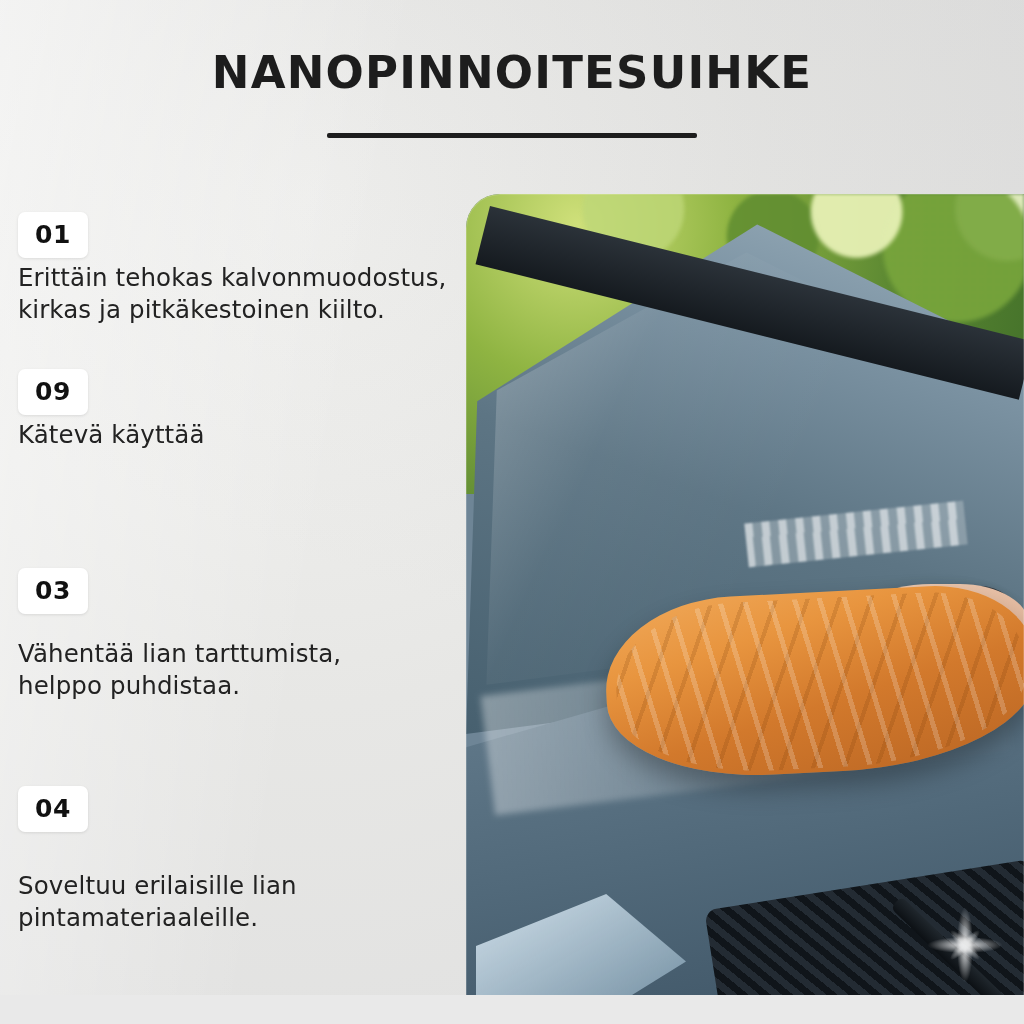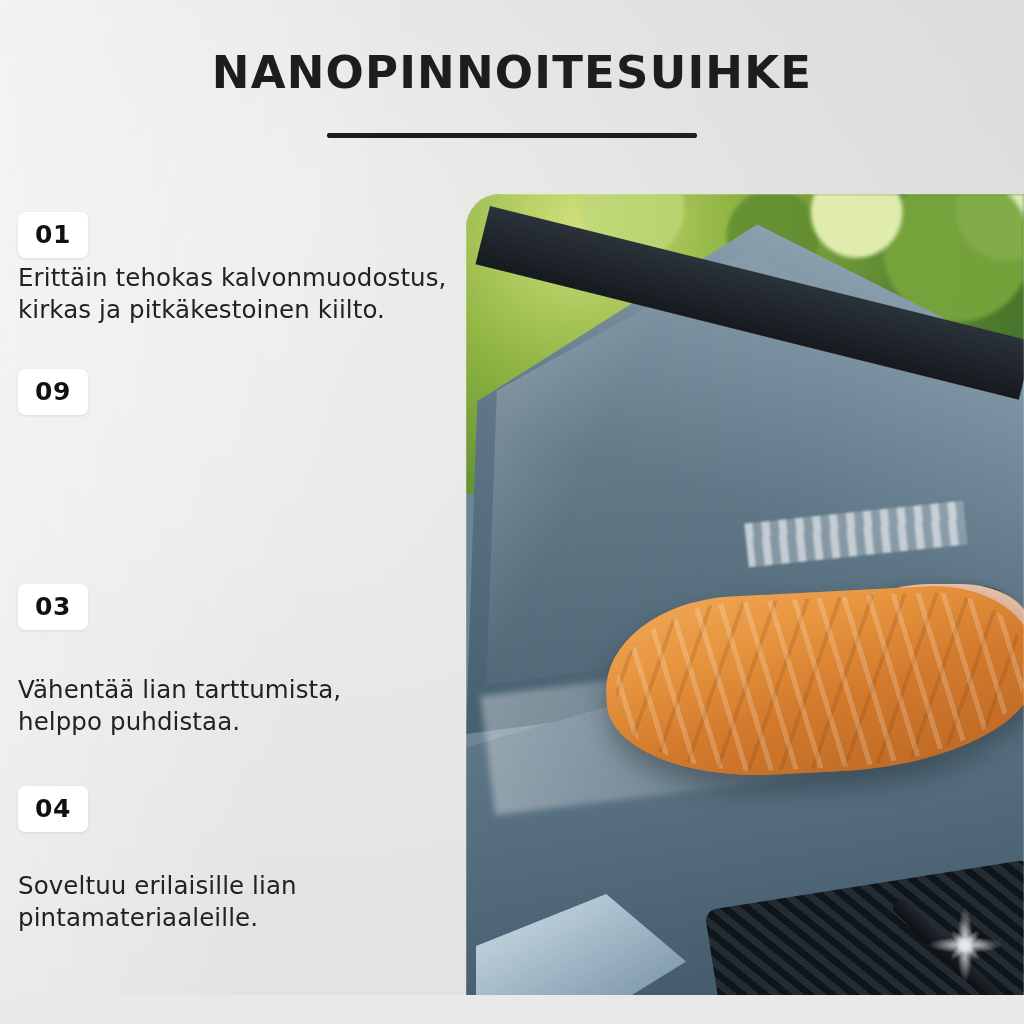"Kätevä käyttää" div.ftext { html: none -> <div>Kätevä käyttää</div> }
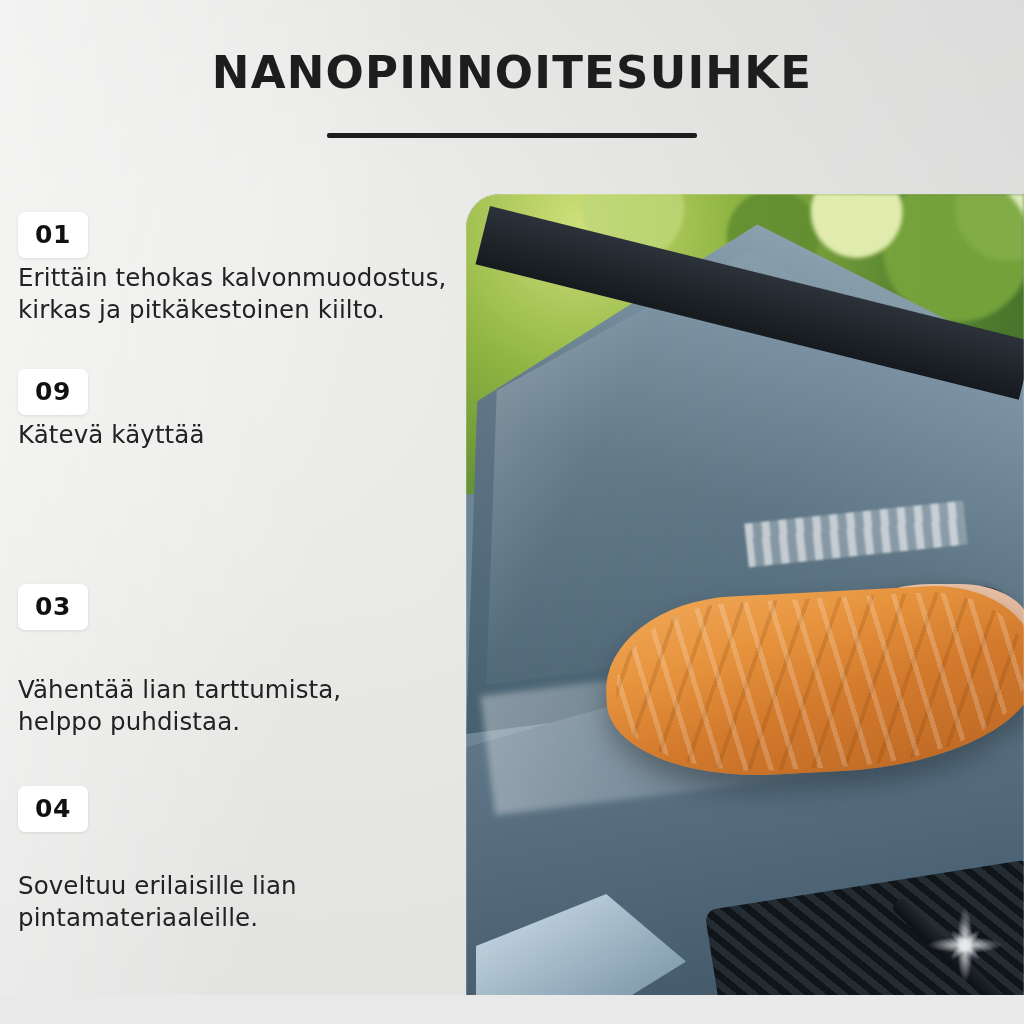"03" div.feature { top: 372px -> 356px }
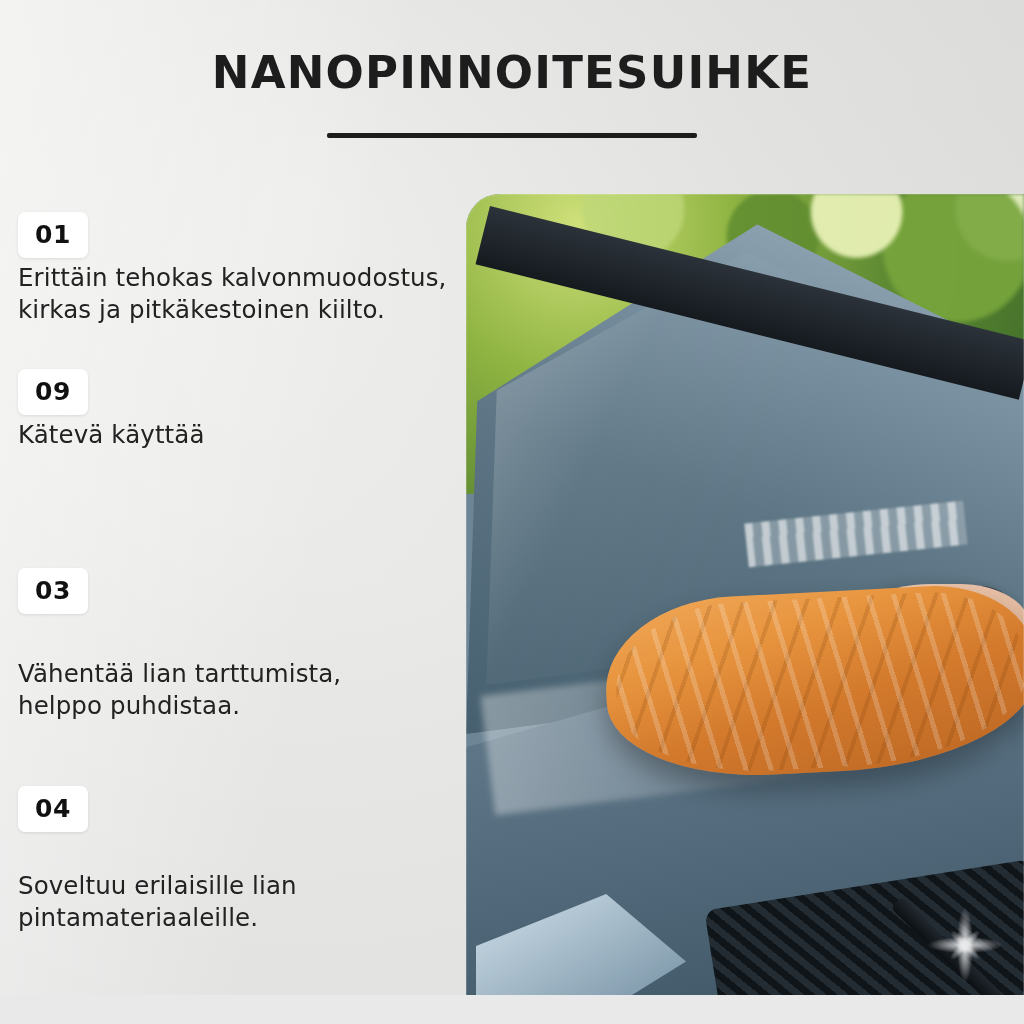"Vähentää lian tarttumista," div.ftext { margin-top: 44px -> 24px }
